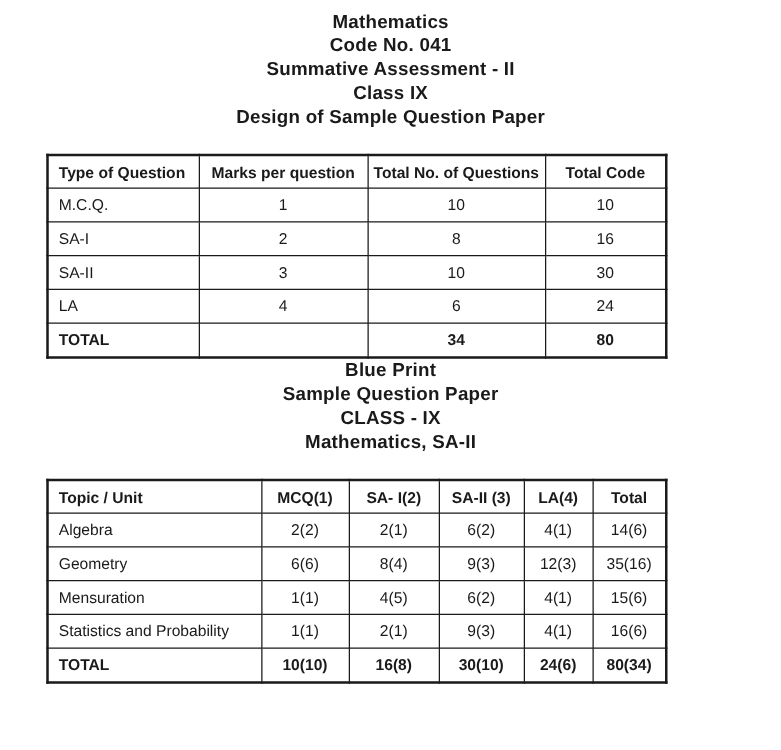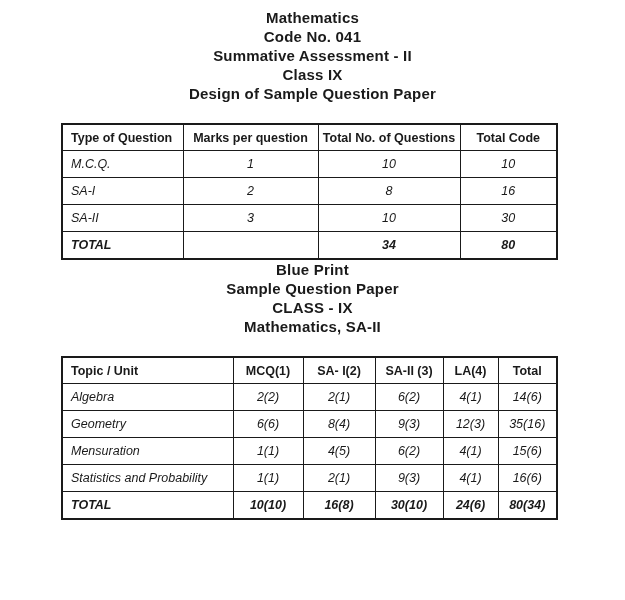"Type of Question" table.doc-table { margin-left: 61px -> 37px }
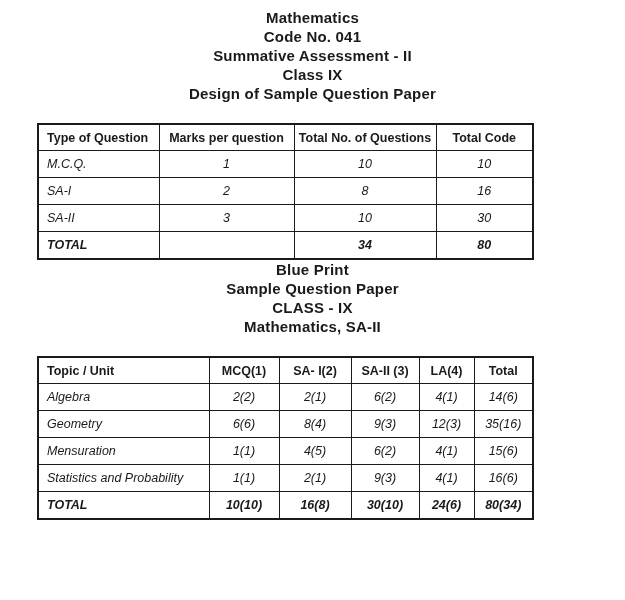"M.C.Q." table.doc-table td { font-style: italic -> none }
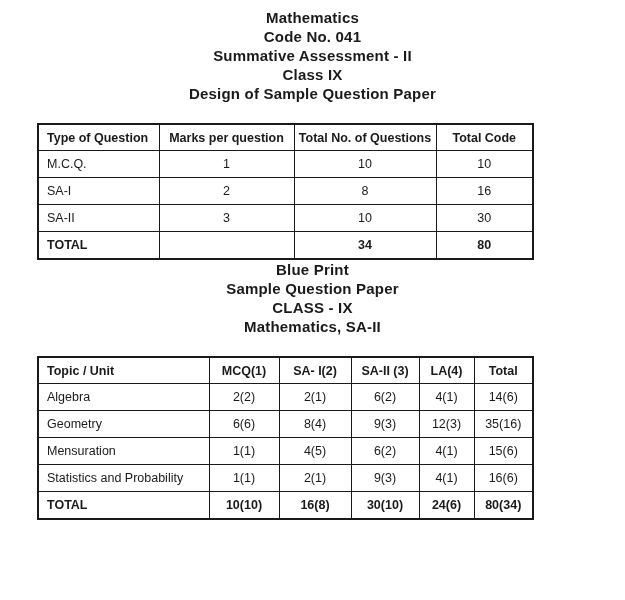"LA" tr { html: none -> <tr> <td>LA</td> <td>4</td> <td>6</td> <td>24</td> </tr> }
